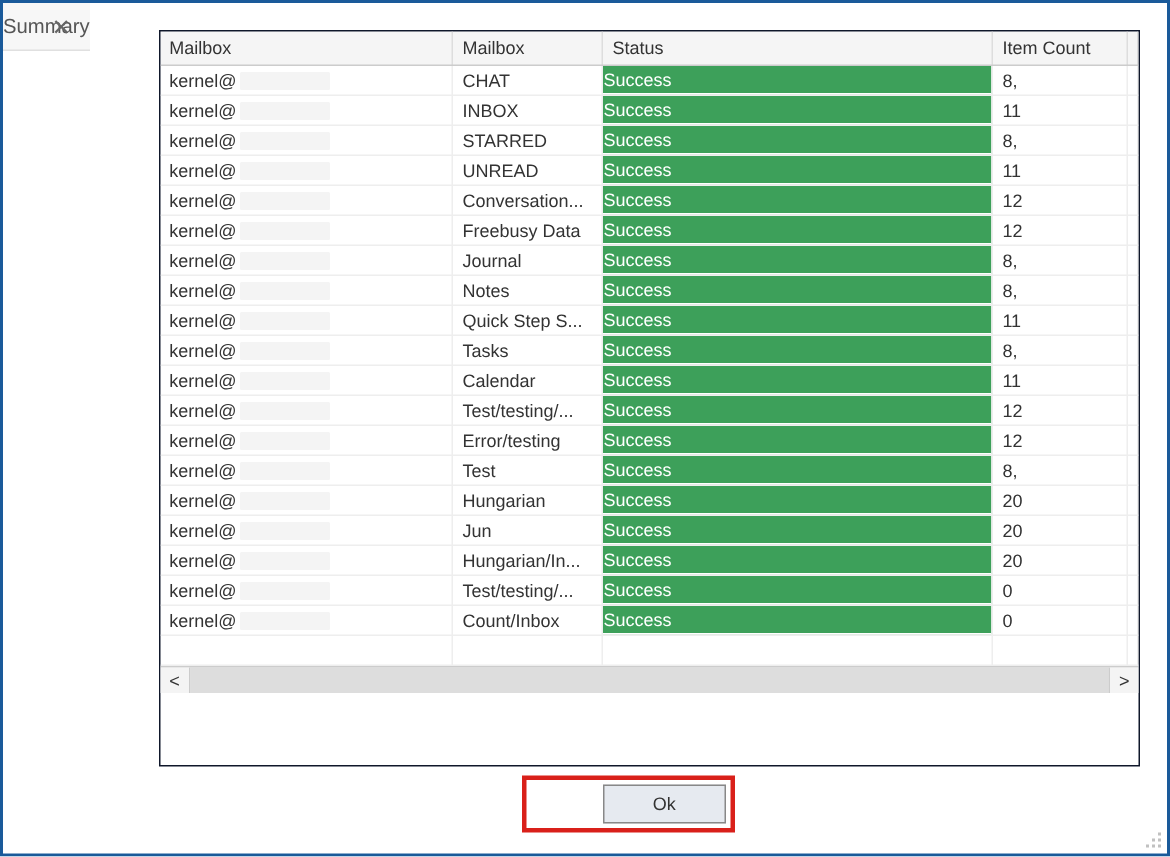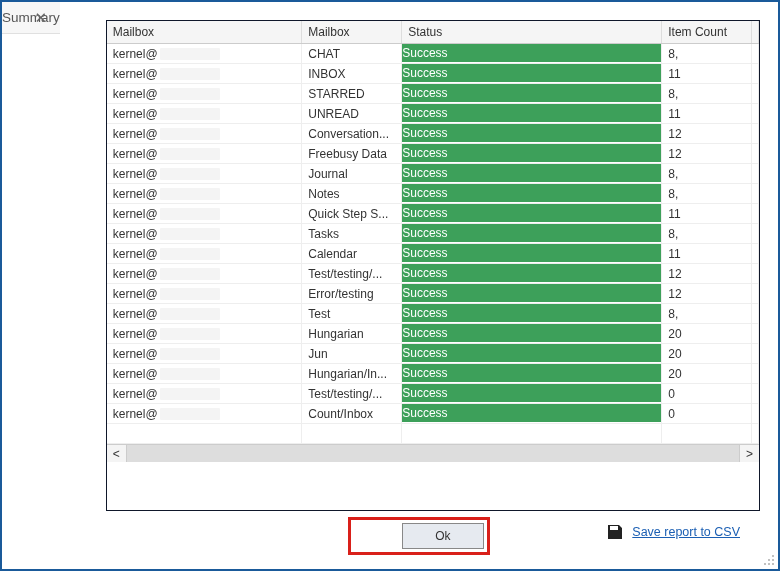"Save report to CSV" div.save-group { html: <div> <span> <svg> <path></path> <rect></rect> </svg> </span> <a>Save report to CSV</a> </div> -> none }
